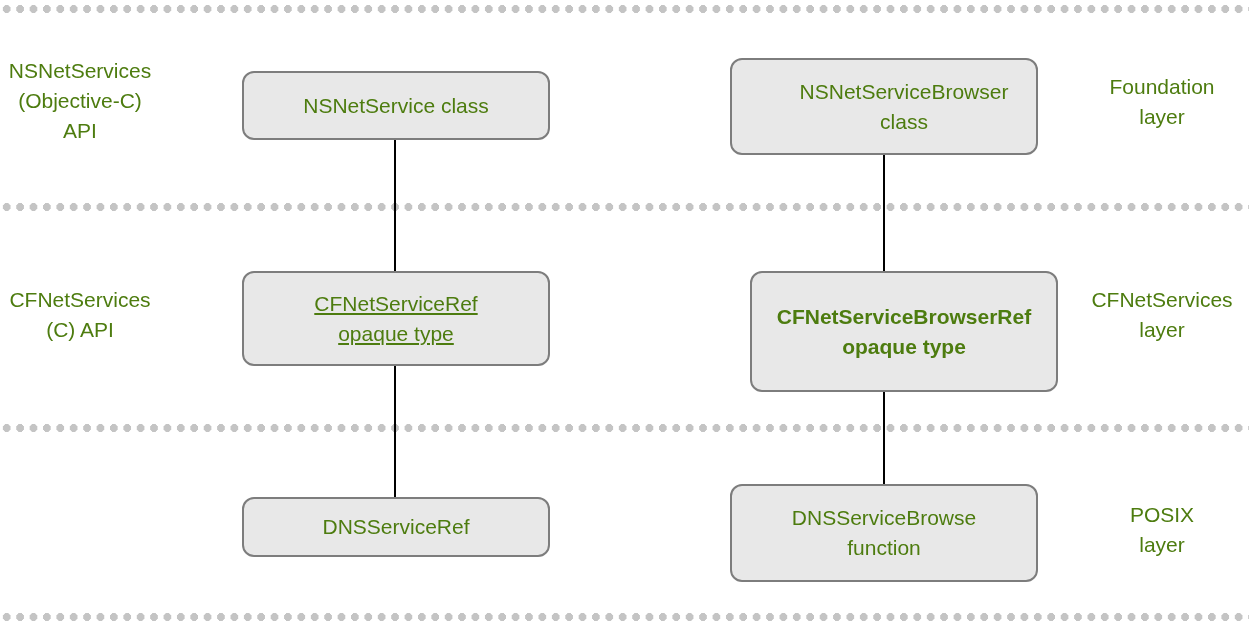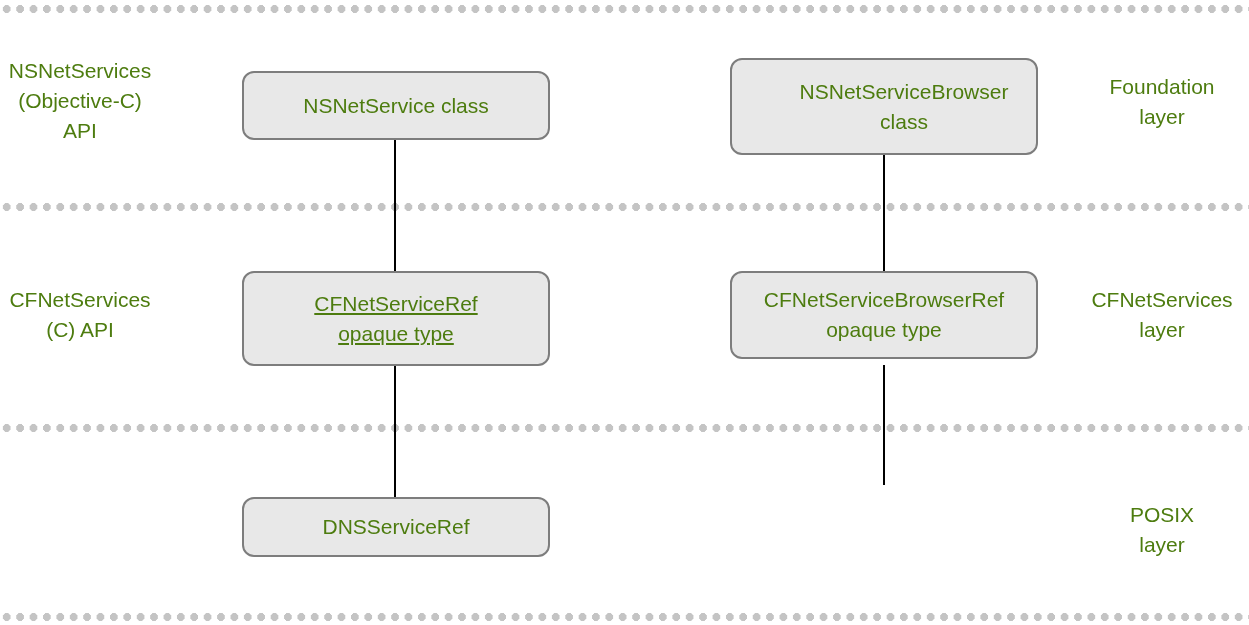"CFNetServiceBrowserRef" div.node-box { font-weight: none -> bold; height: 88px -> 121px; left: 730px -> 750px }
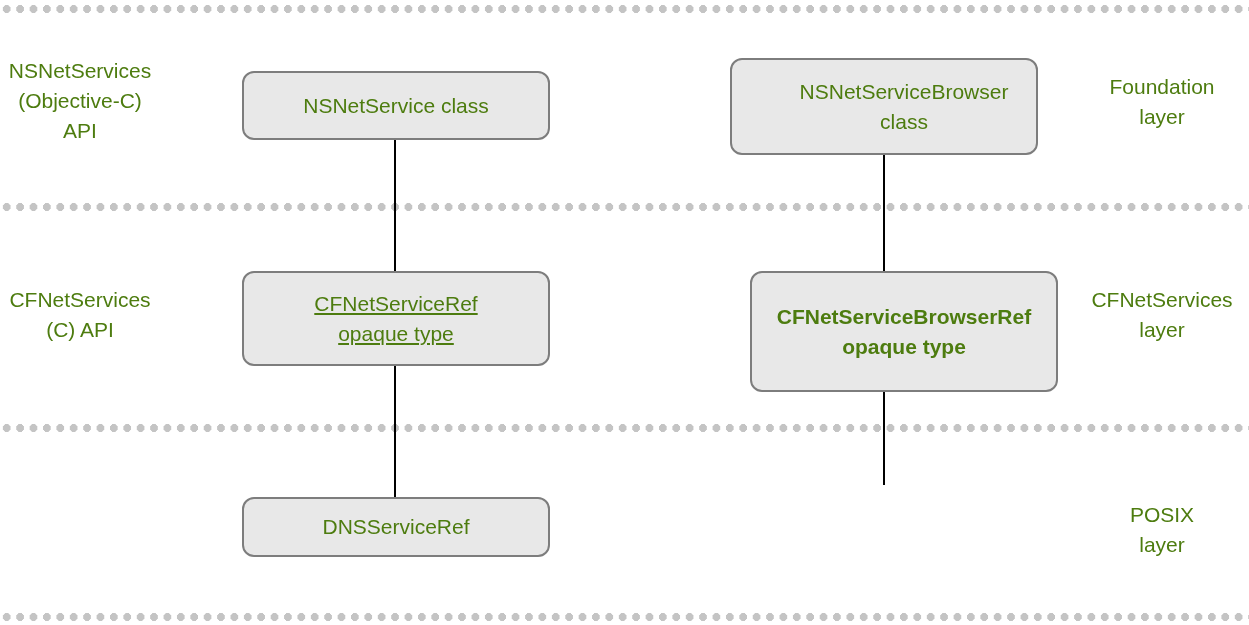"DNSServiceBrowse" div.node-box { html: none -> <div>DNSServiceBrowse function</div> }
